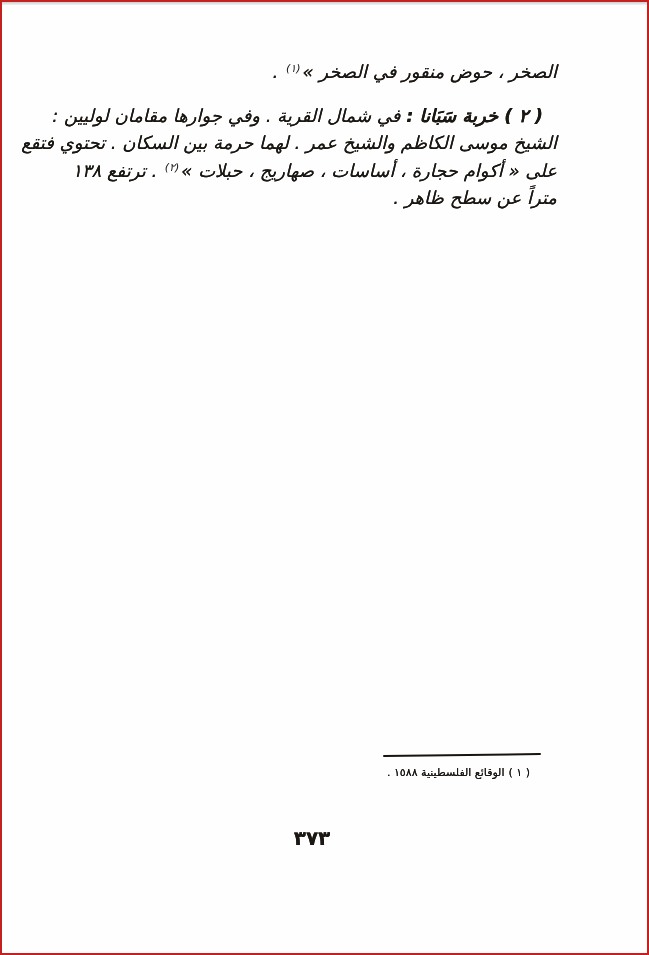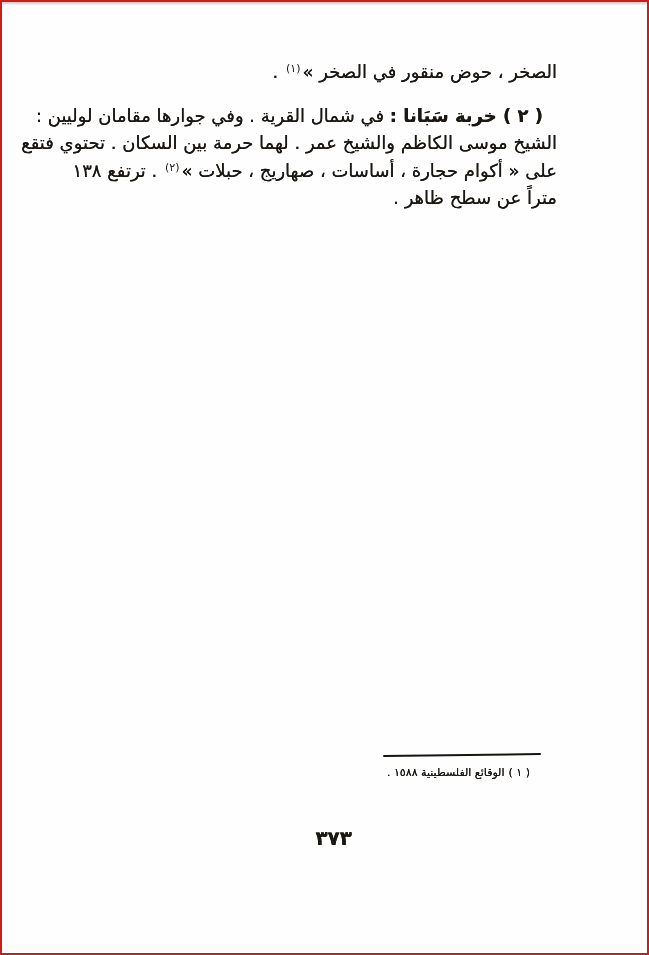"الصخر ، حوض منقور في" .line { font-style: none -> italic }
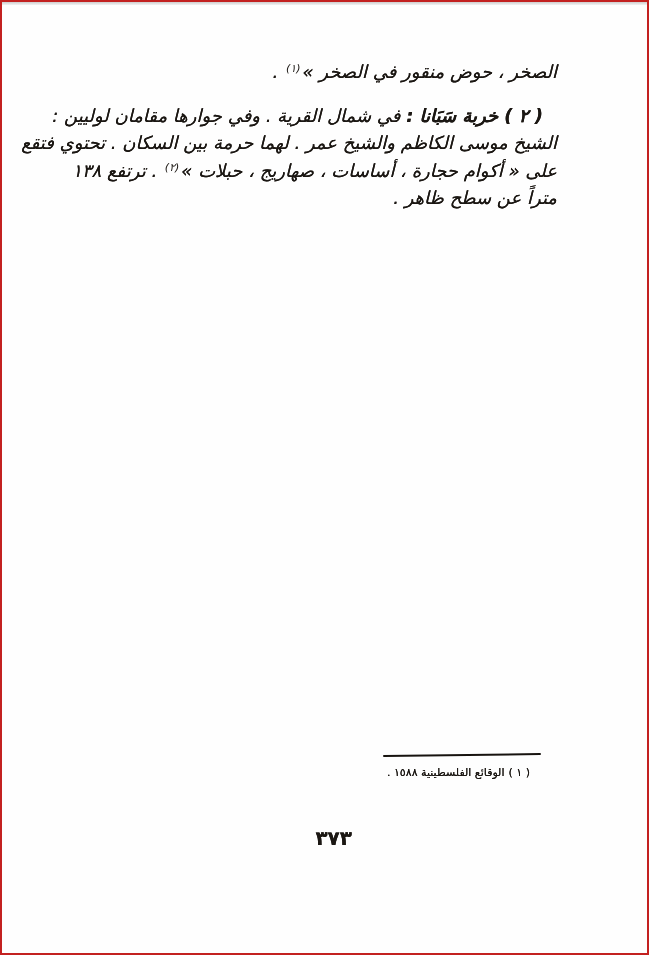"٣٧٣" .page-number { text-align: none -> center }
